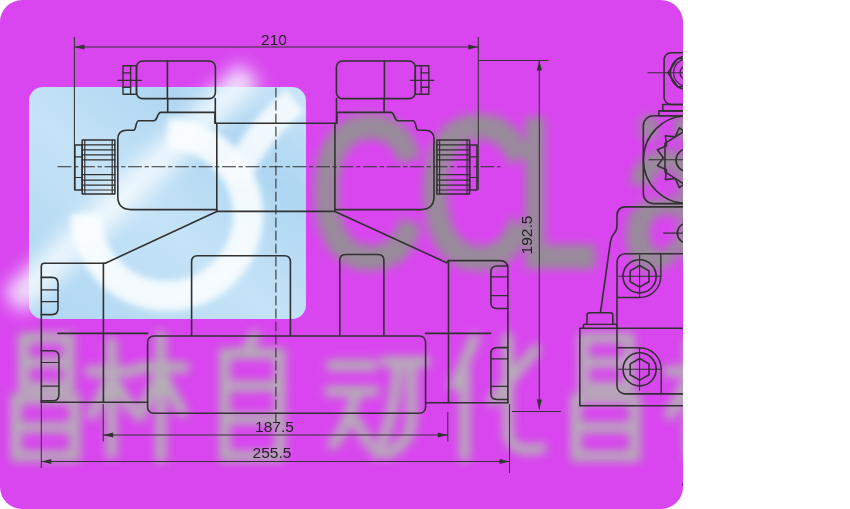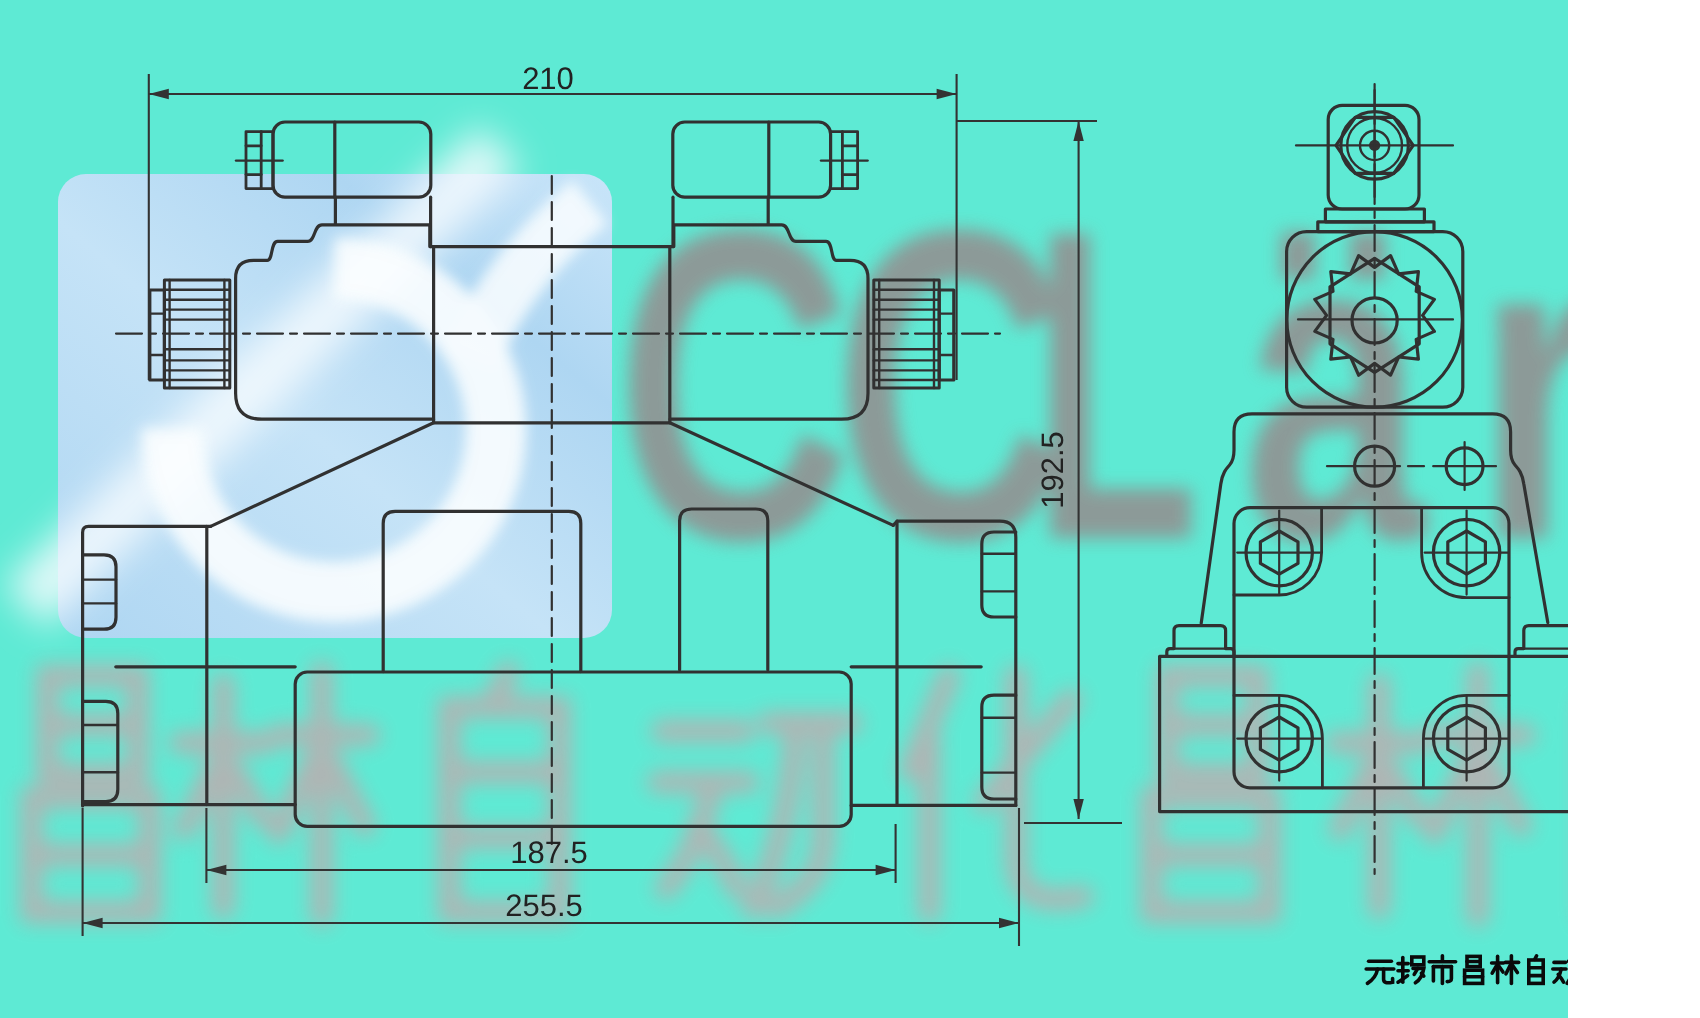"210" #page { background: #5eead4 -> #d946ef; border-radius: none -> 22px; width: 784px -> 683px }
